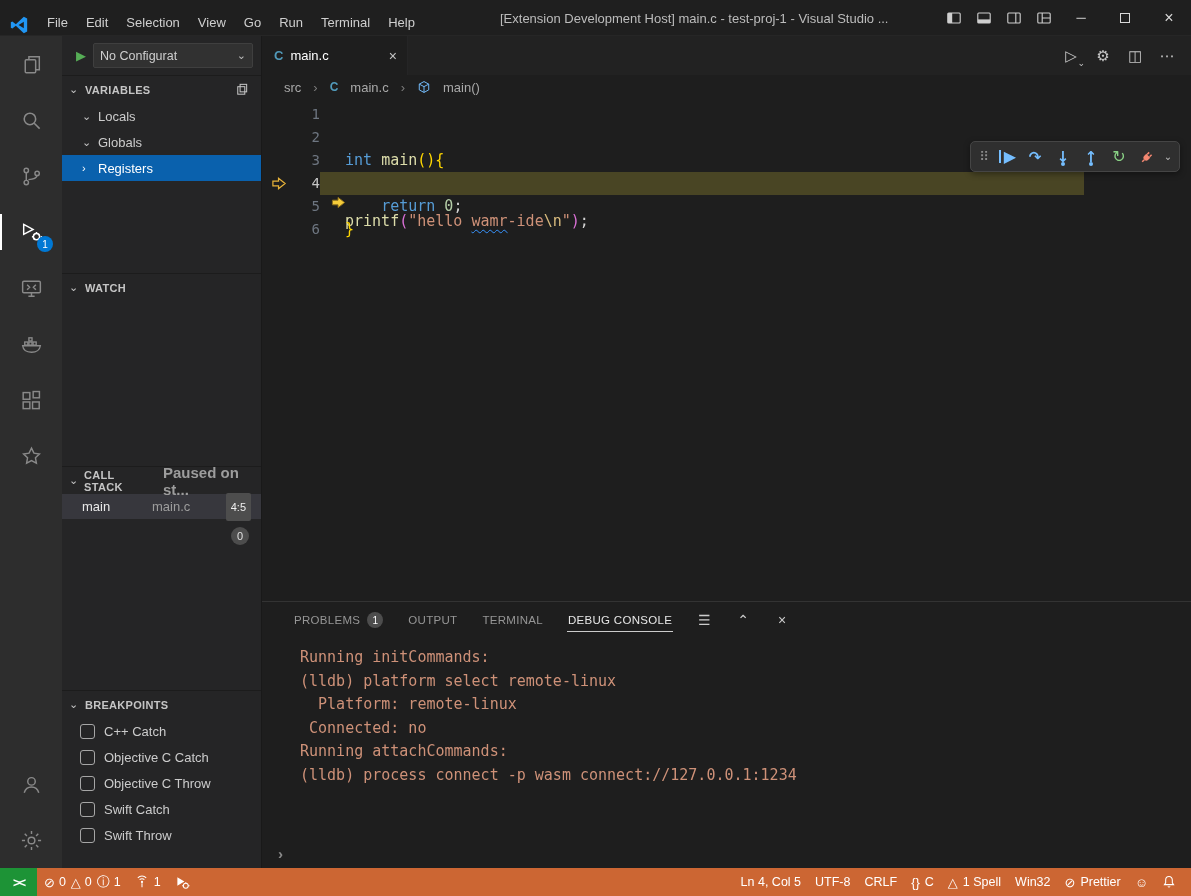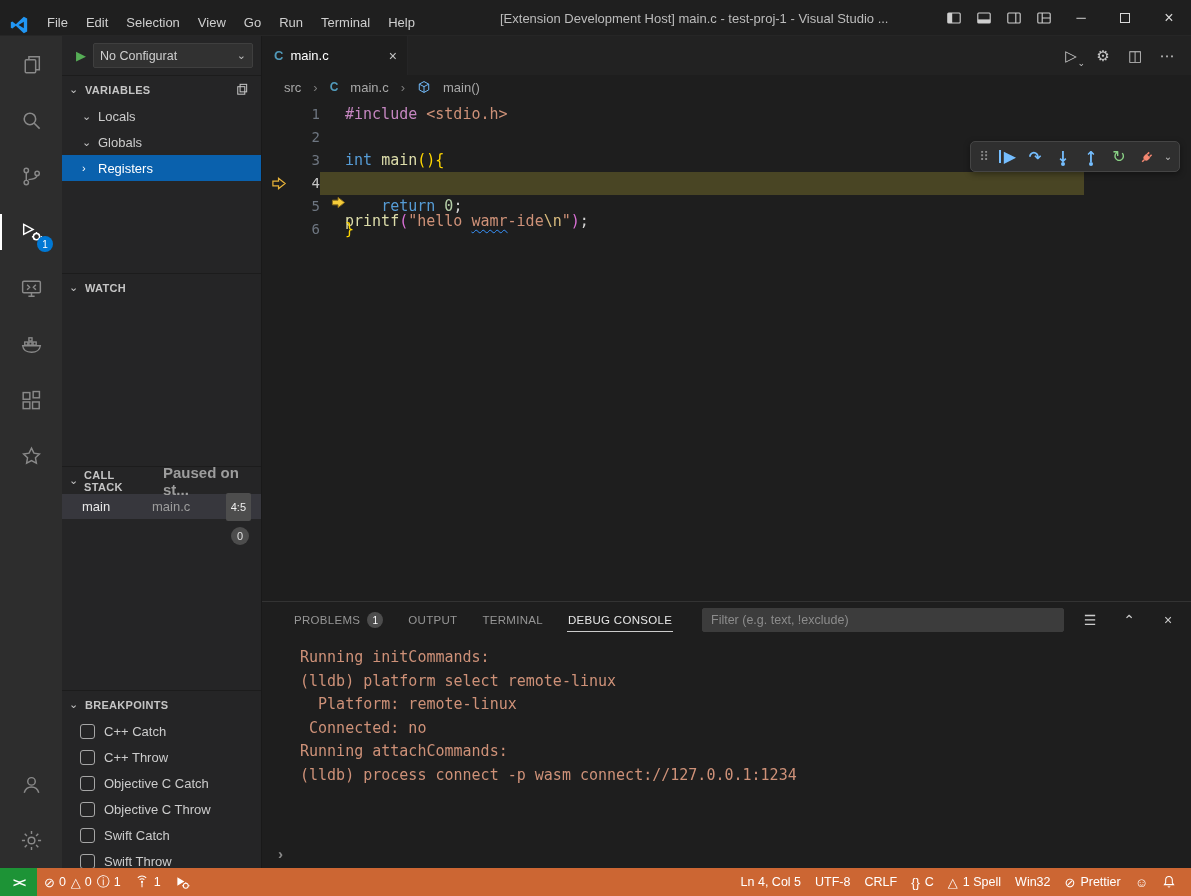"#include <stdio.h>" div.ltext { html: <div><span>#include</span><span> </span><span>&lt;stdio.h&gt;</span></div> -> none }
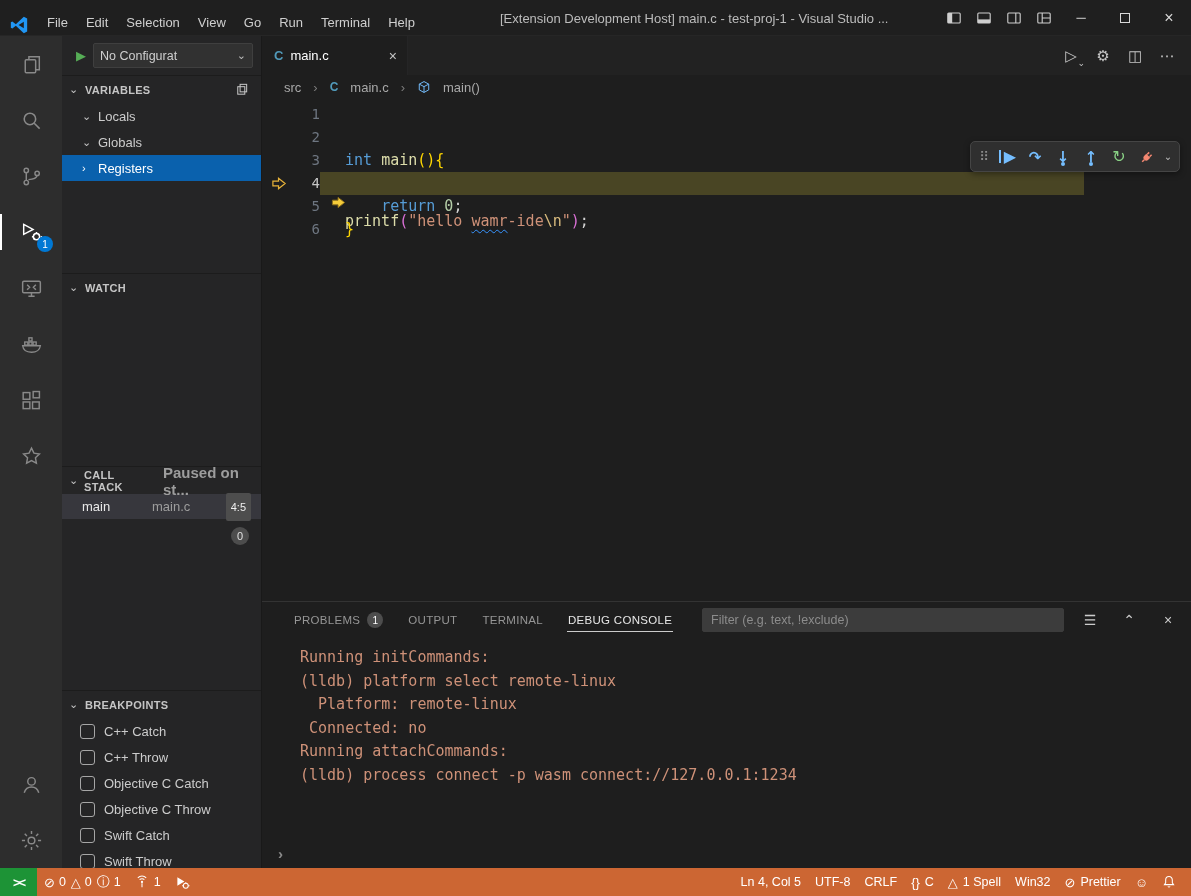"Filter (e.g. text, !exclude)" input.filter-input { html: <input> -> none }
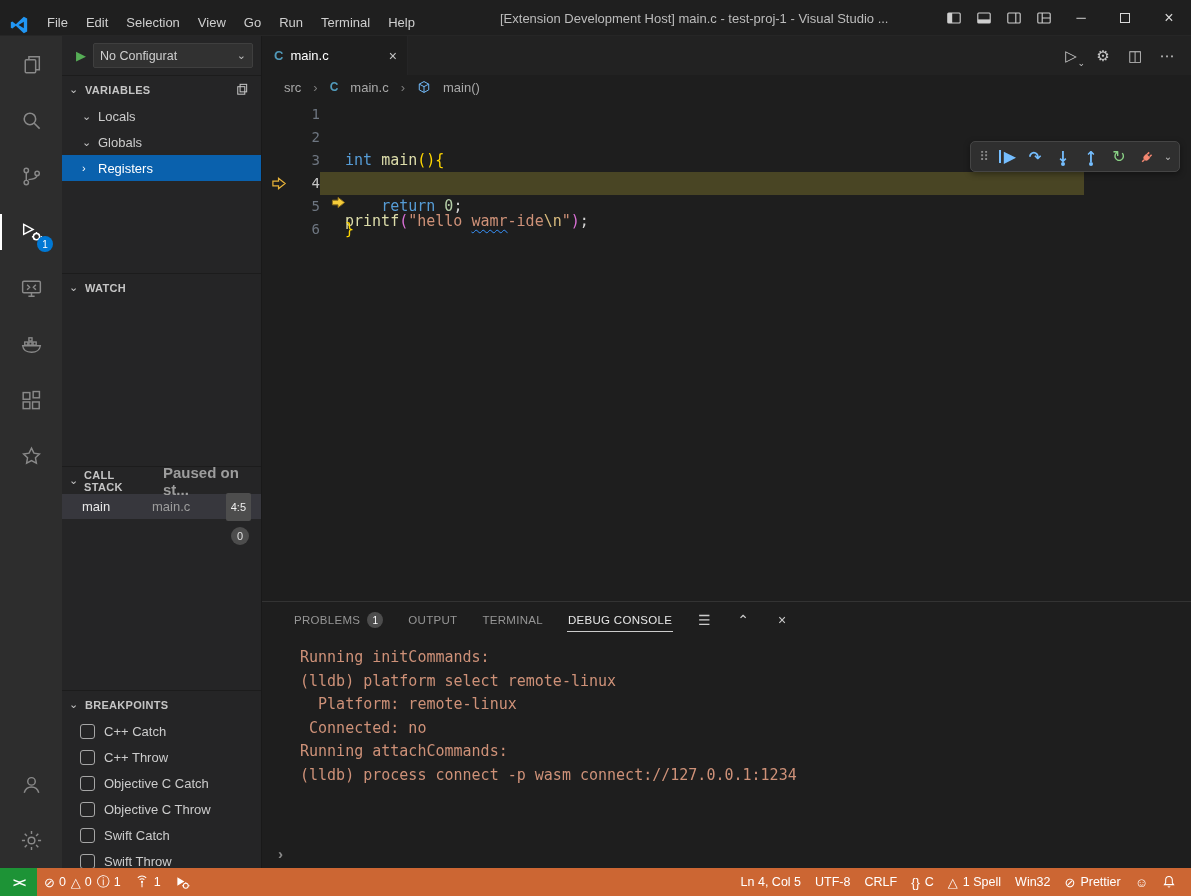"C++ Throw" div.bp-row { html: <div> <span></span> <span>C++ Throw</span> </div> -> none }
